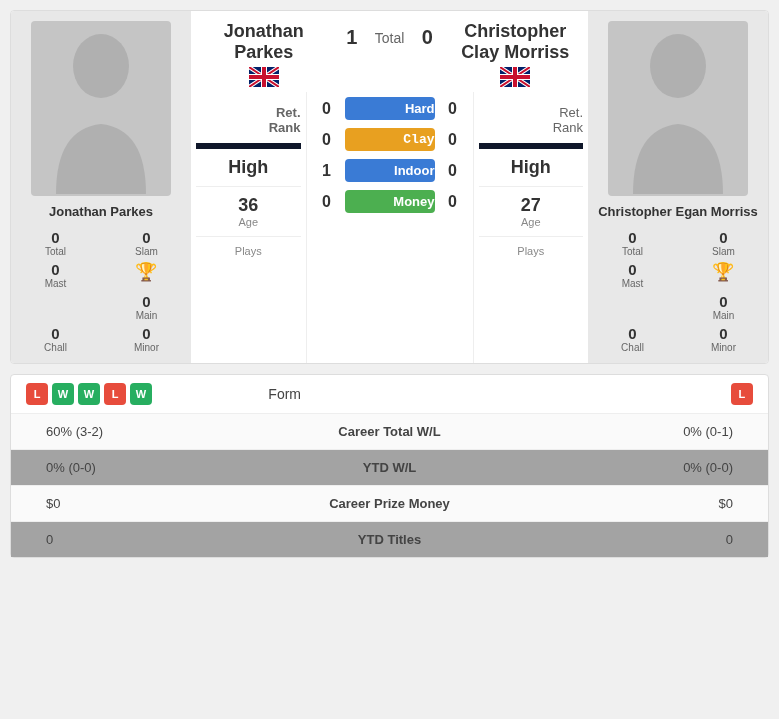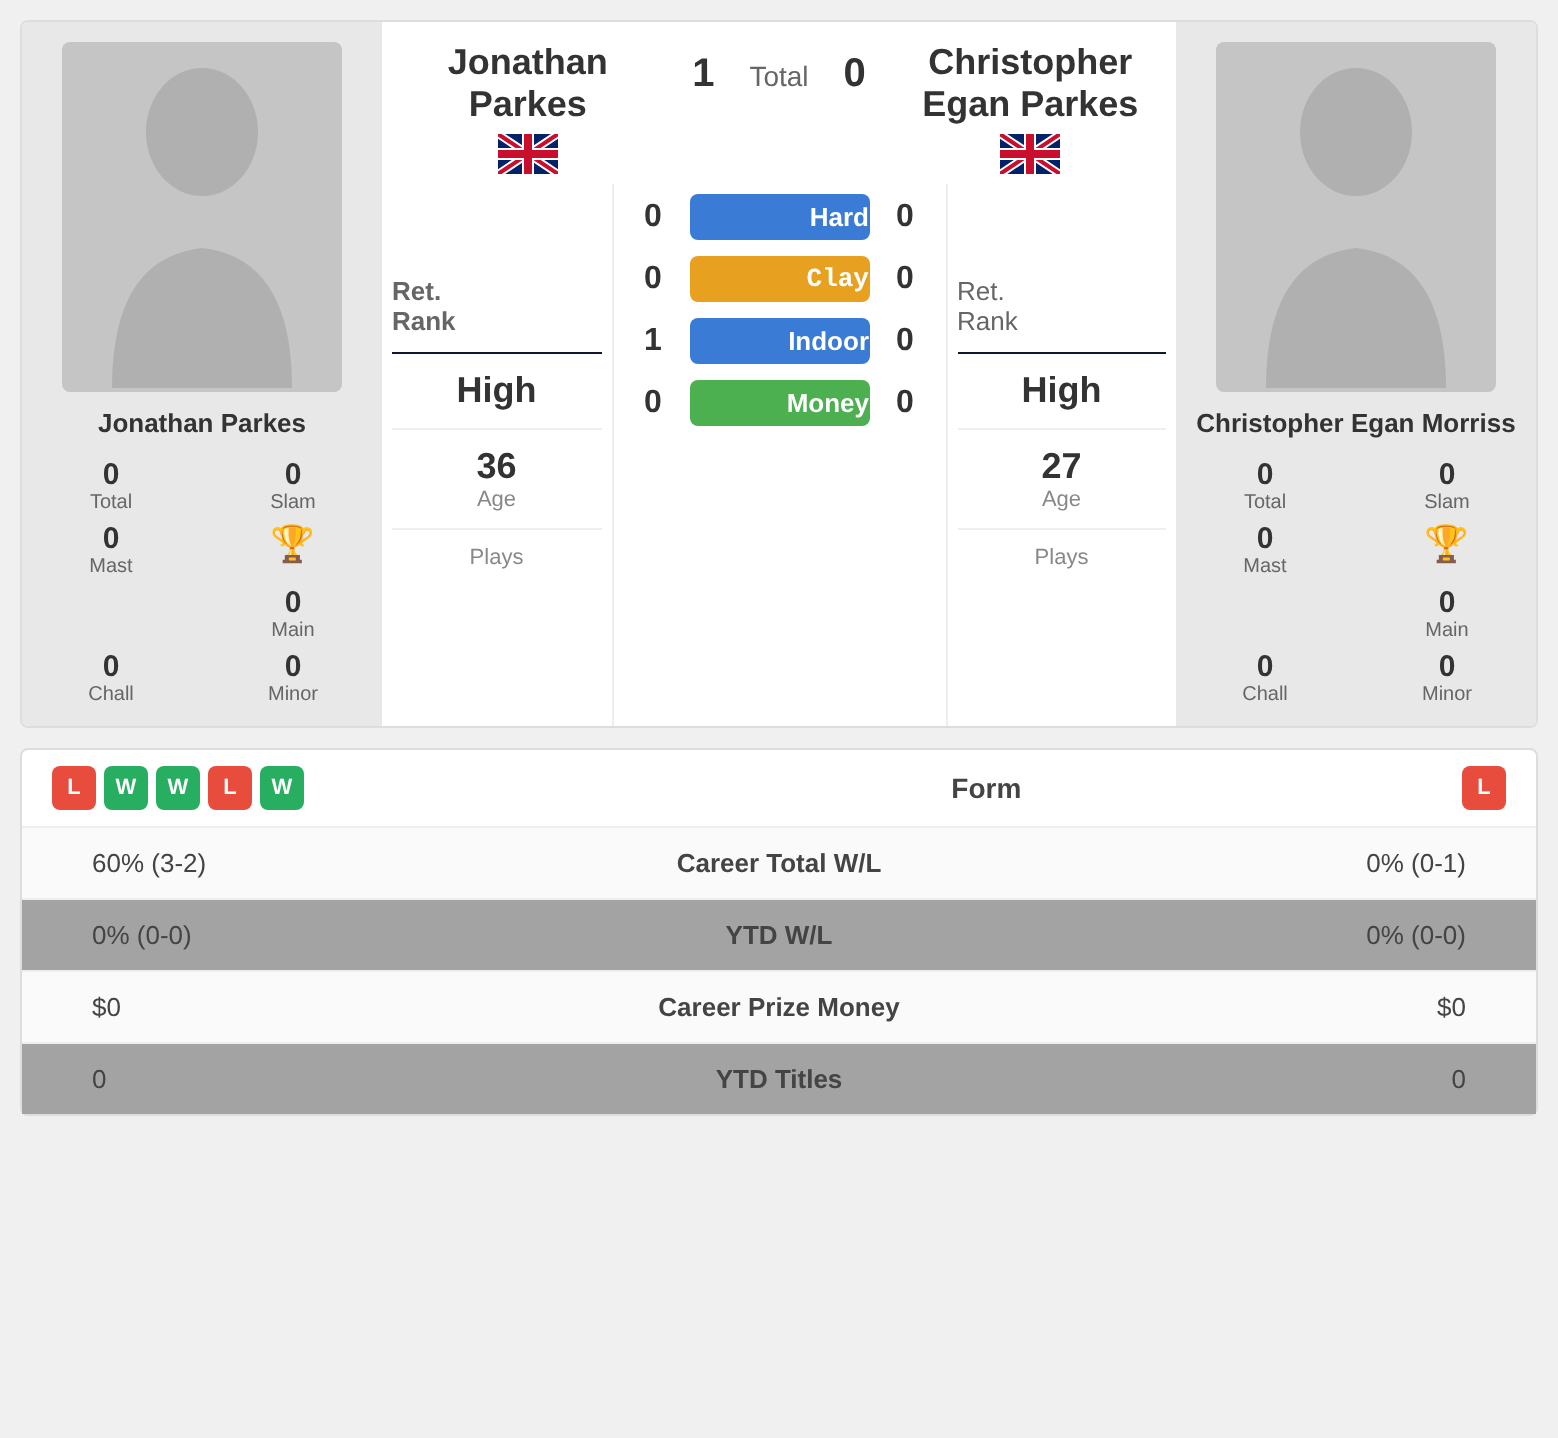"Egan Parkes" div { text: Egan Parkes -> Clay Morriss }
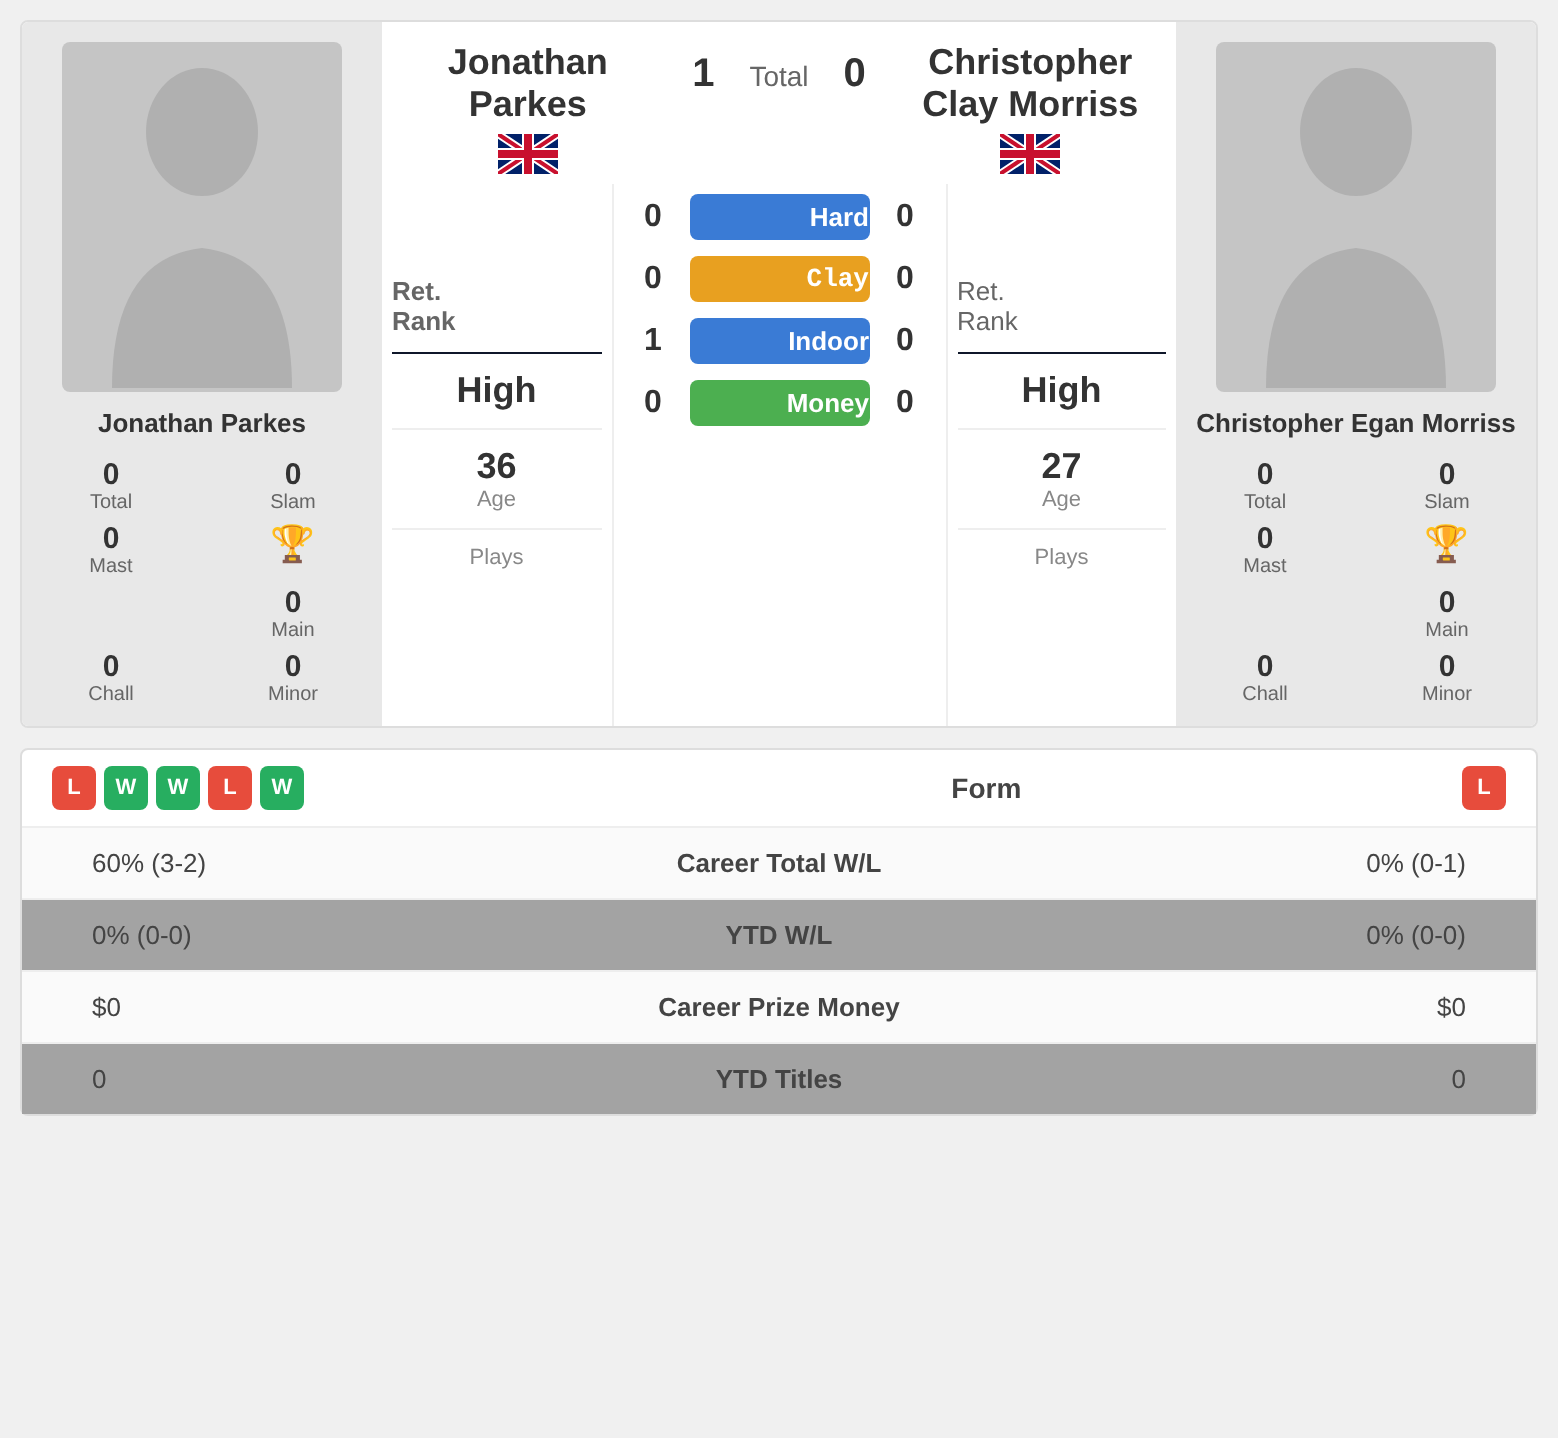"Ret." .rank-stat { border-bottom: 1px solid #0f172a -> 6px solid #0f172a; margin-top: 33px -> none; text-align: left -> right }
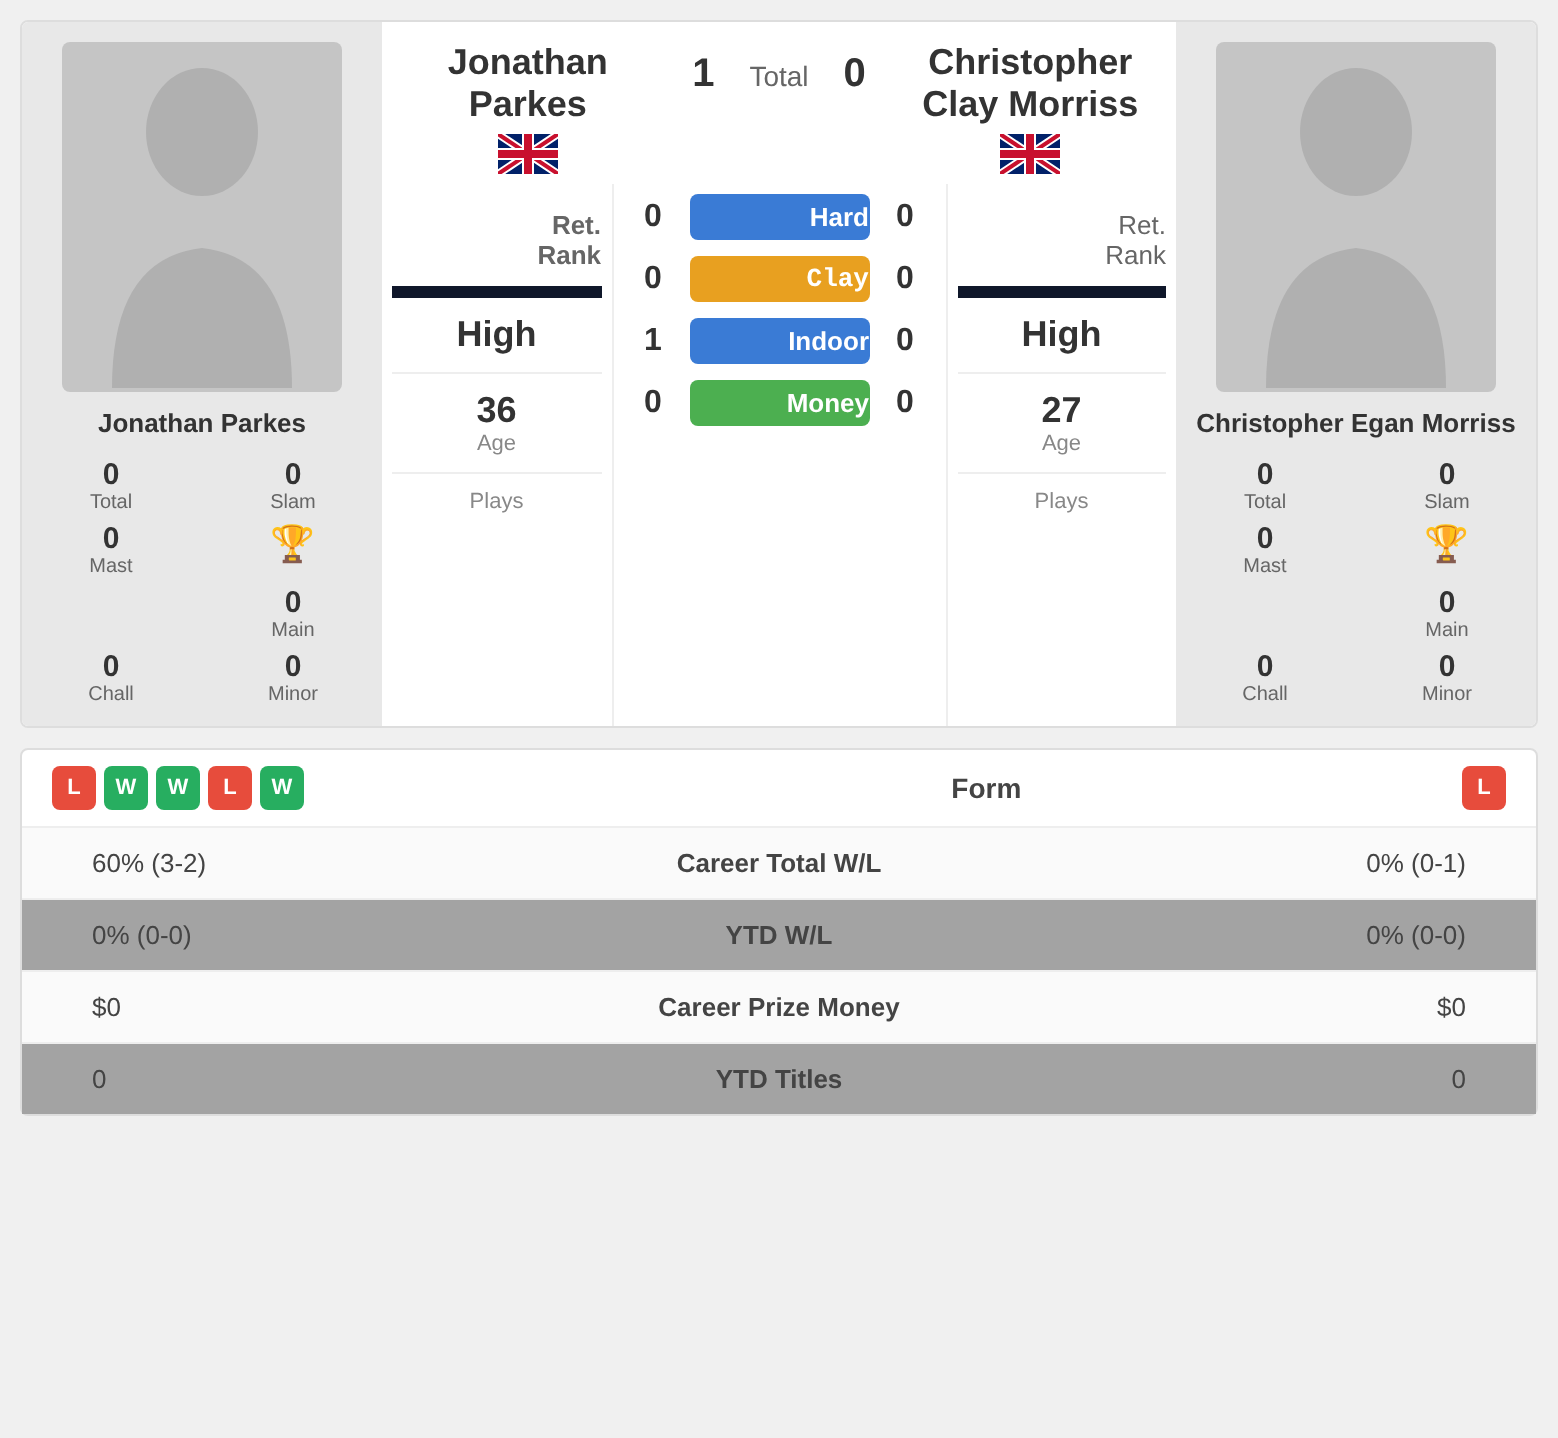"Form" .form-center { font-weight: bold -> normal; text-align: right -> left }
